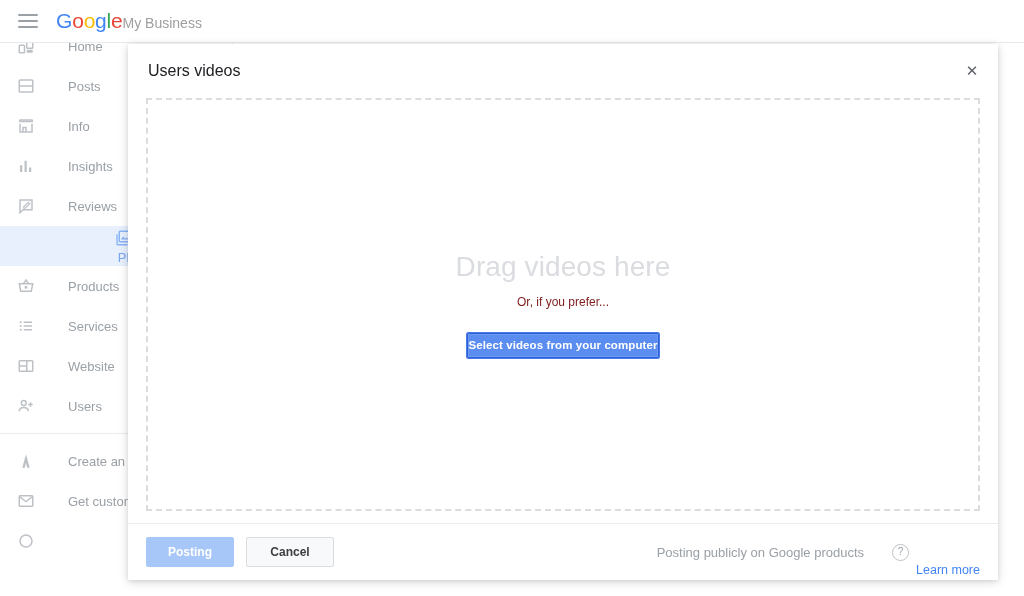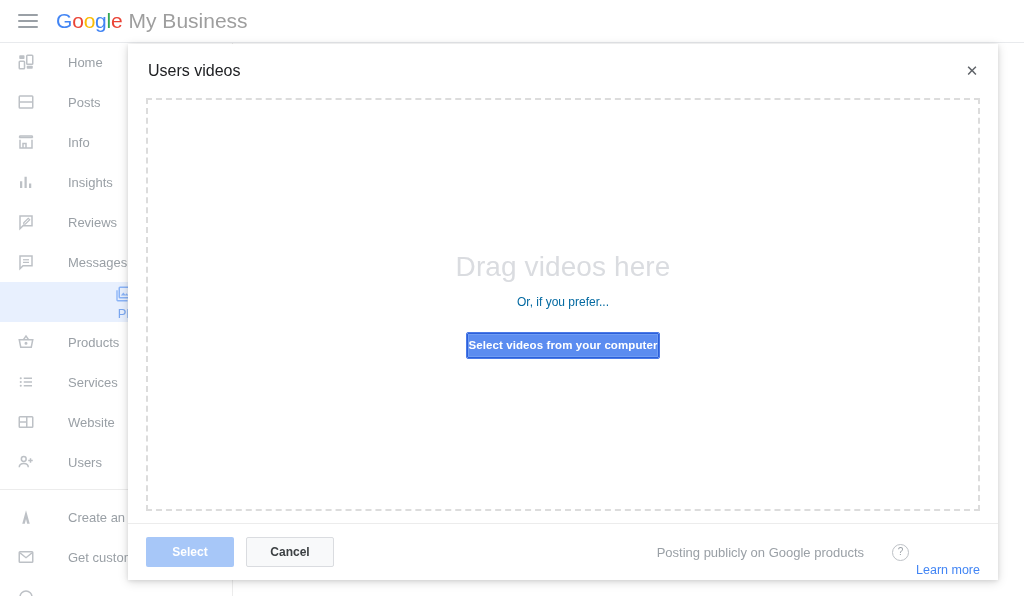"My Business" .brand .suffix { font-size: 21px -> 14px; margin-left: 6px -> none }
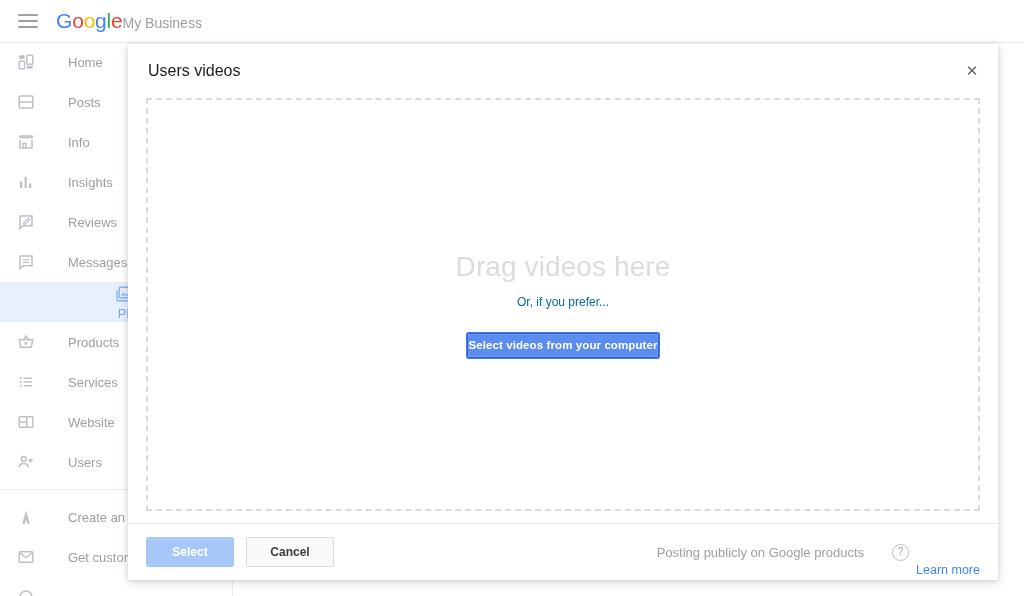"Home" .sidebar { top: 42px -> 26px }
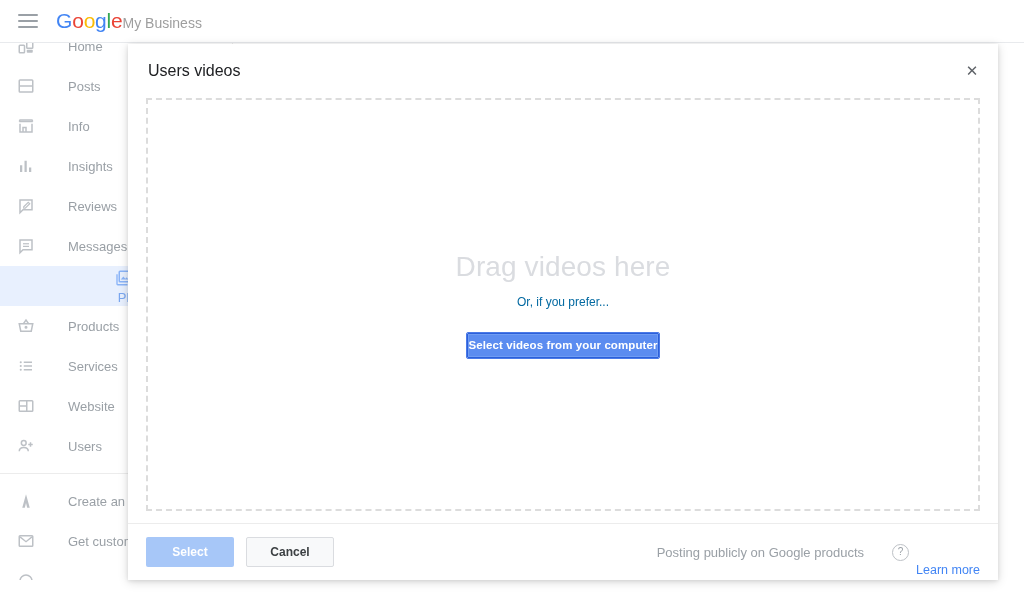"Messages" div.nav-item { html: <div> <span> <svg> <path></path> <line></line> <line></line> </svg> </span> <span>Messages</span> </div> -> none }
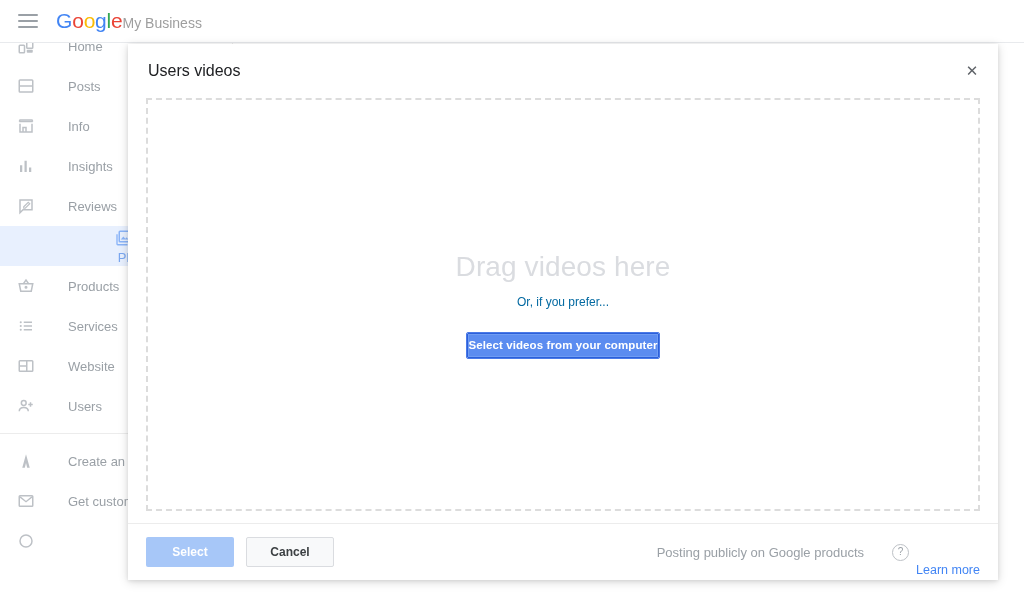"Or, if you prefer..." .dz-sub { color: #0369a1 -> #7f1d1d }
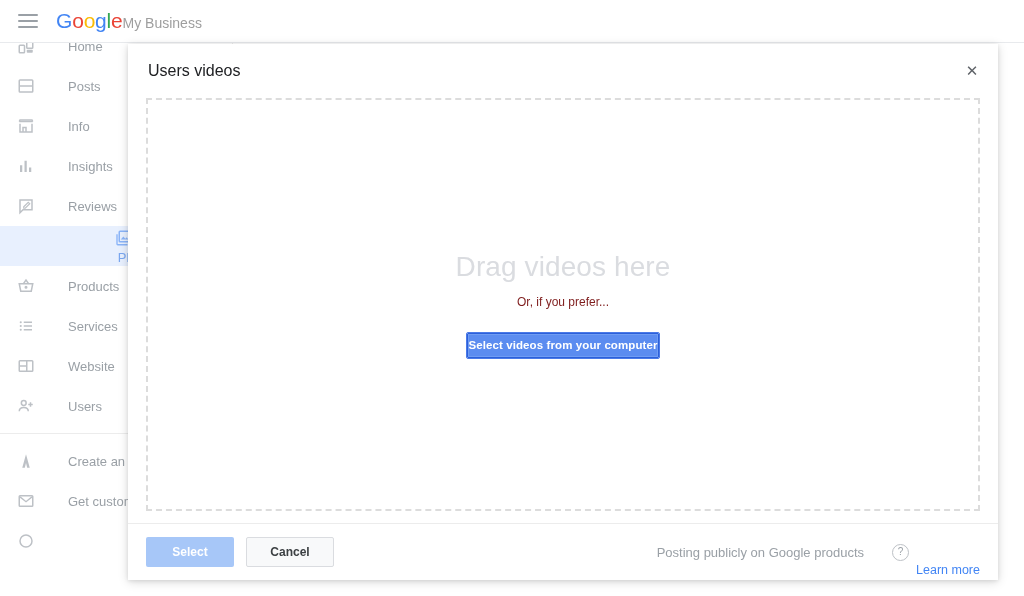"Select" div.btn { text: Select -> Posting }
